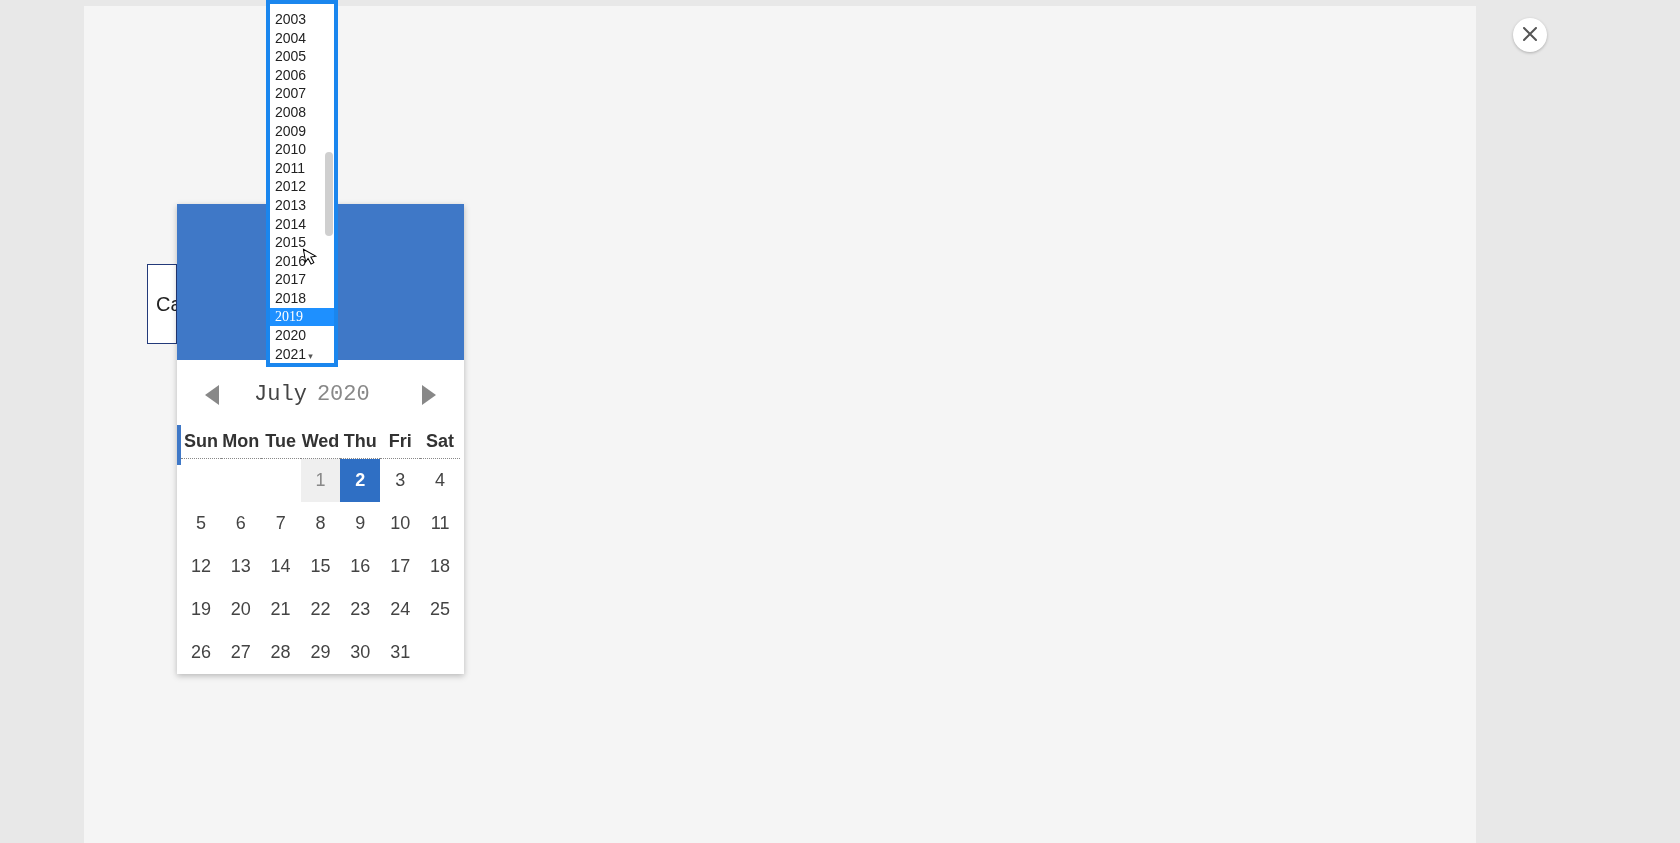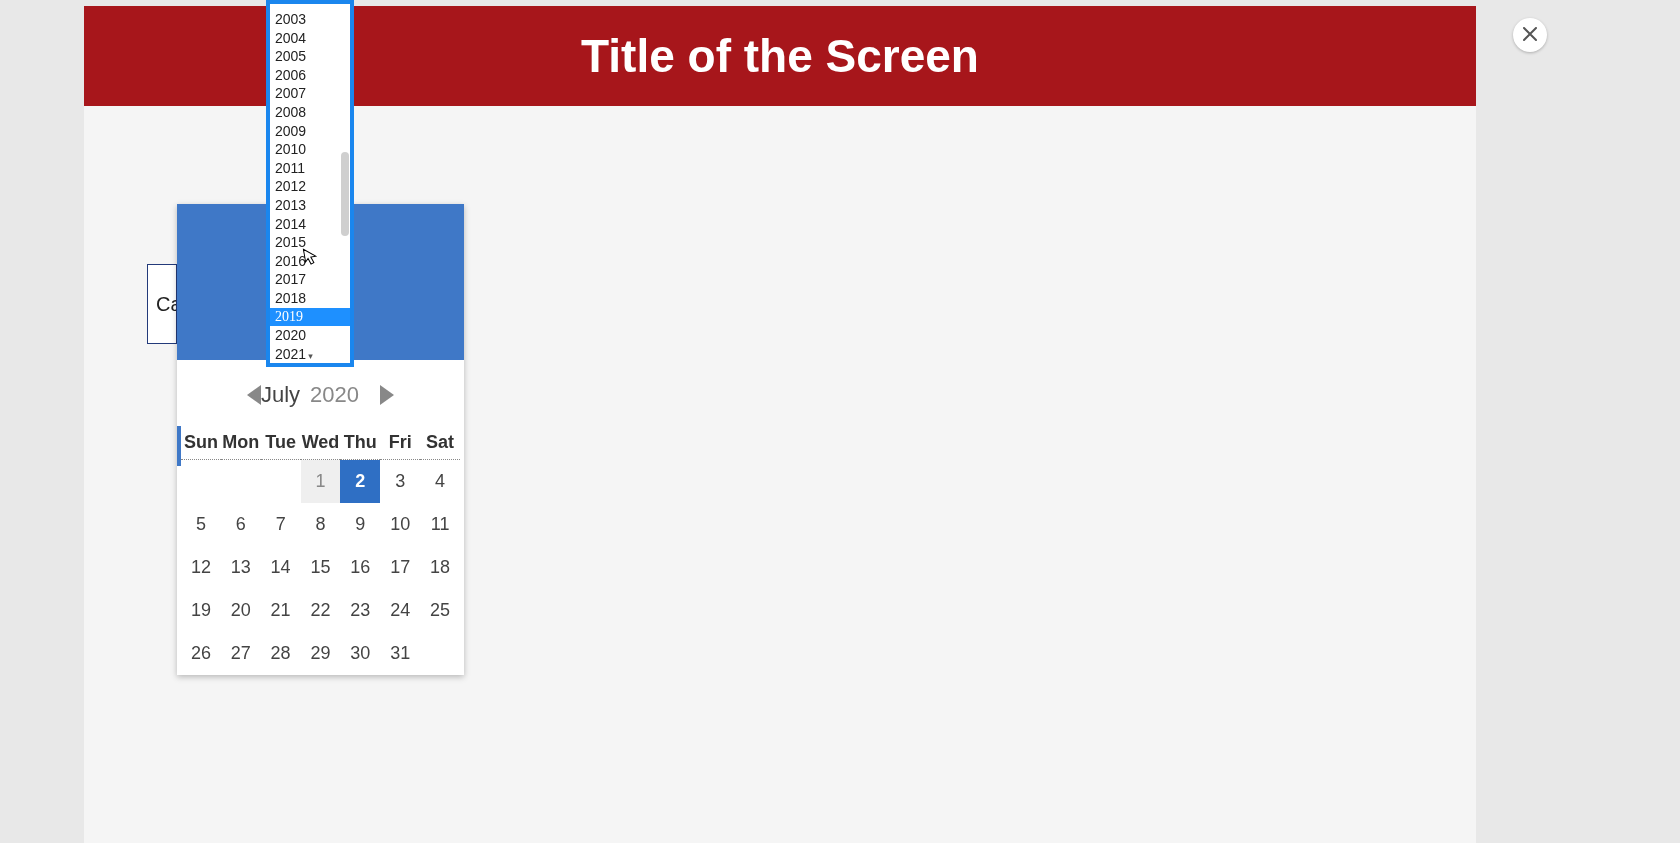"2003" .year-box { width: 88px -> 72px }
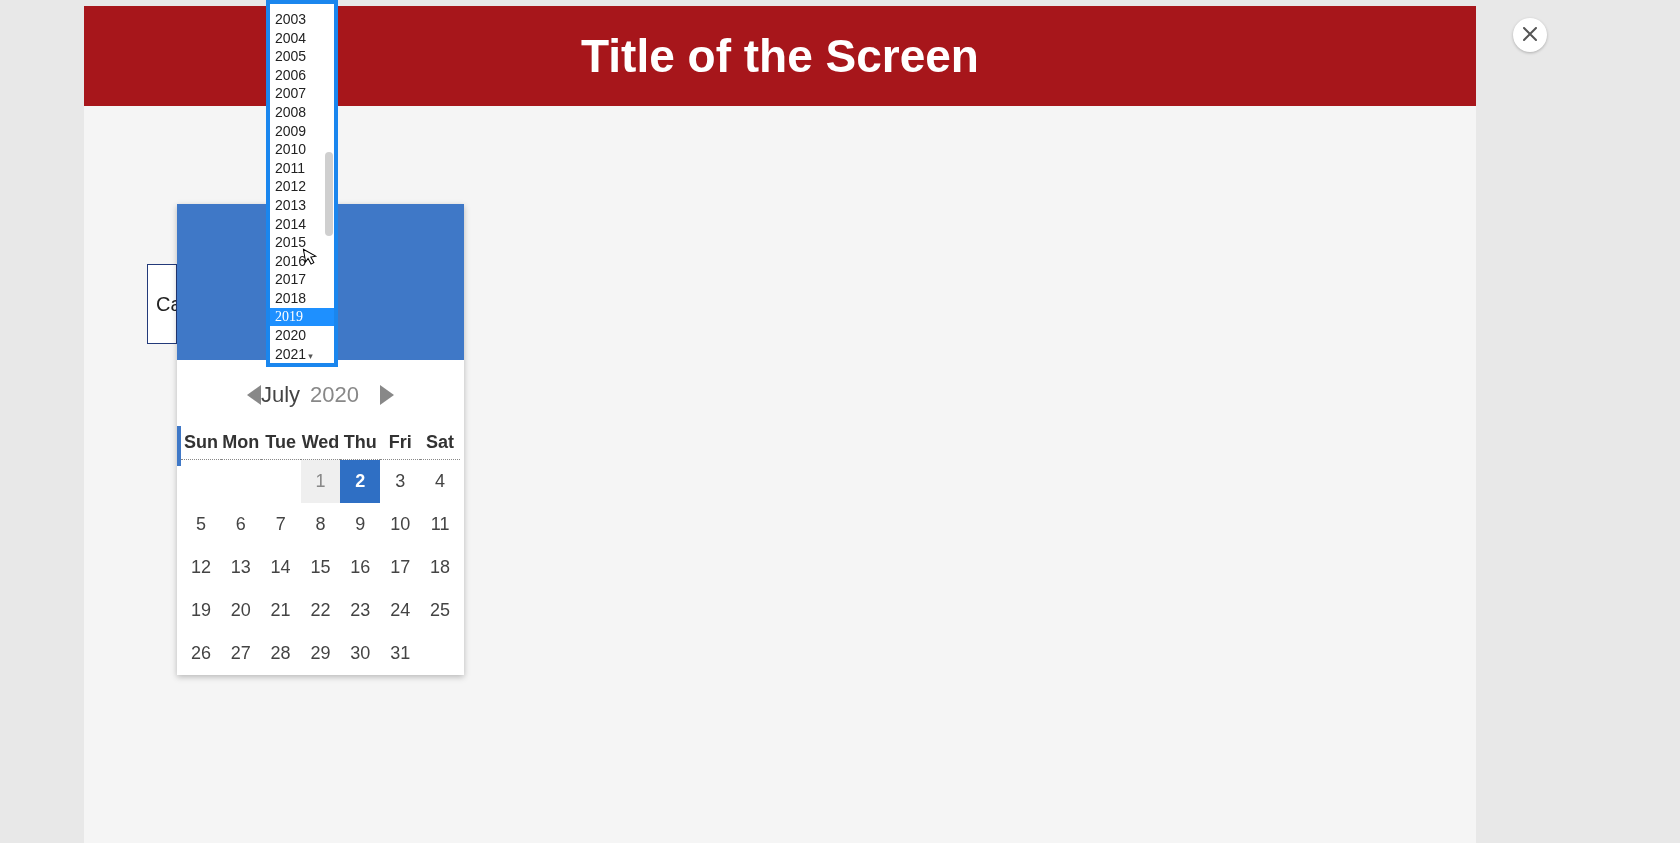"Title of the Screen" div.header-bar { html: <div> <div>Title of the Screen</div> </div> -> none }
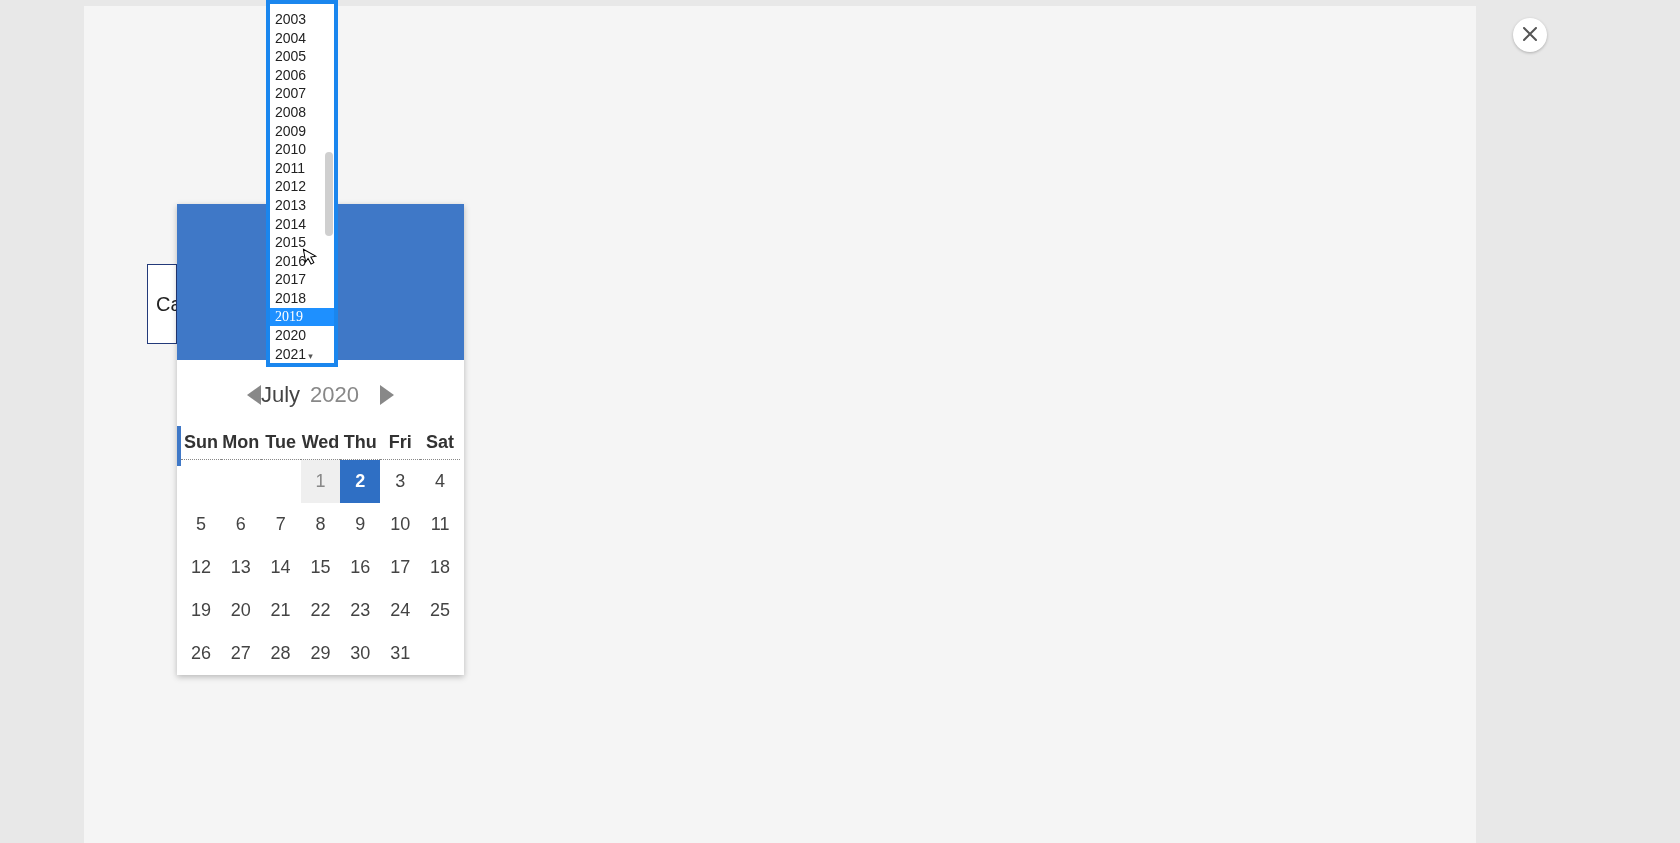"July" .dp-nav { font-family: none -> Liberation Mono, monospace; justify-content: center -> space-between }
